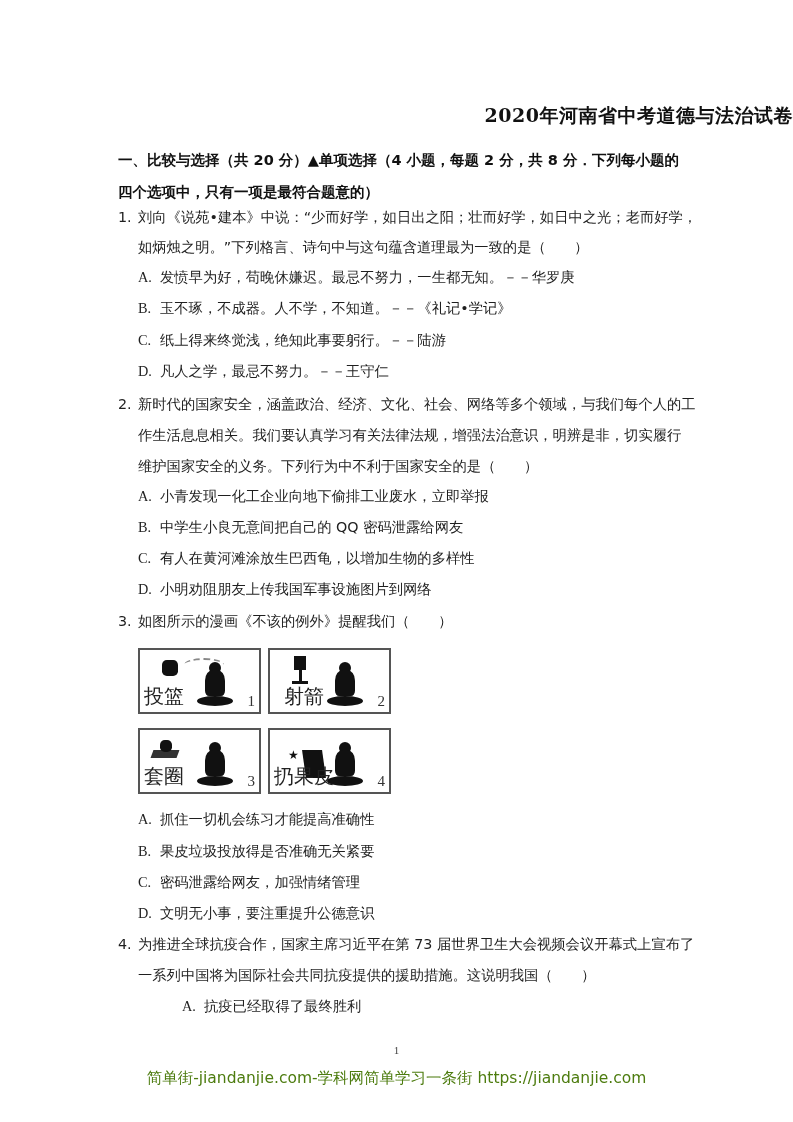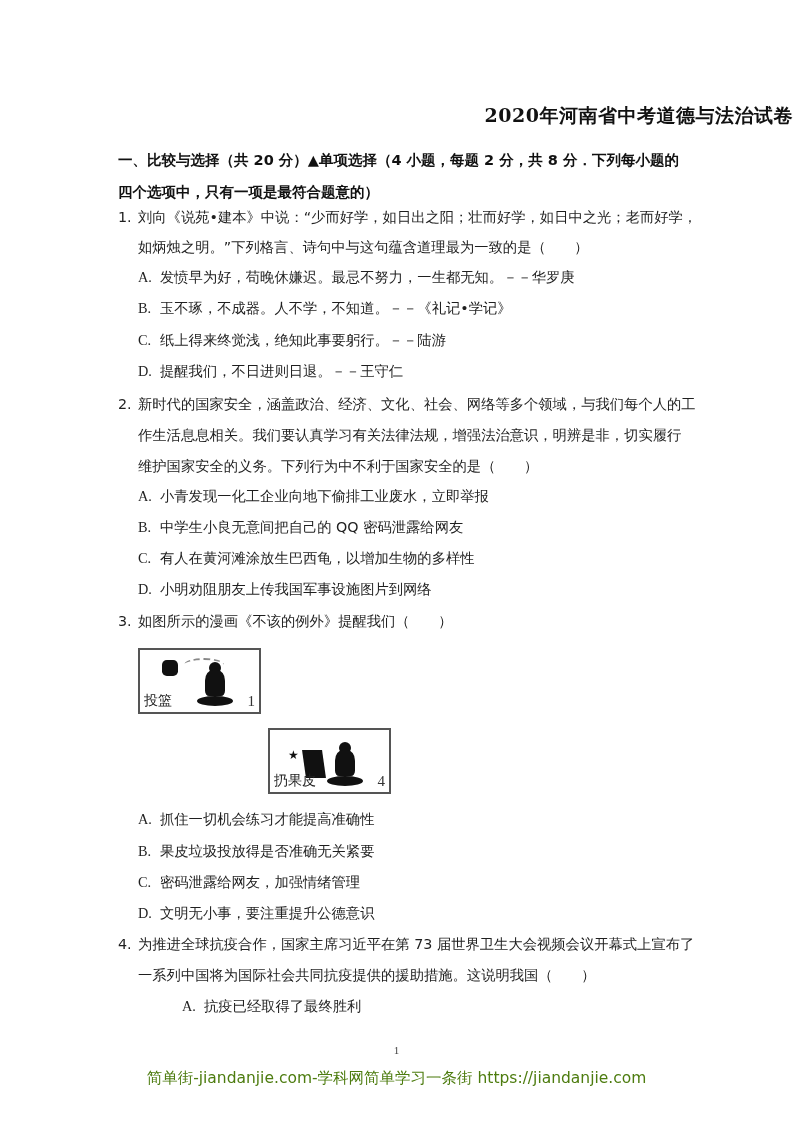"提醒我们，不日进则日退。－－王守仁" span { text: 提醒我们，不日进则日退 -> 凡人之学，最忌不努力 }
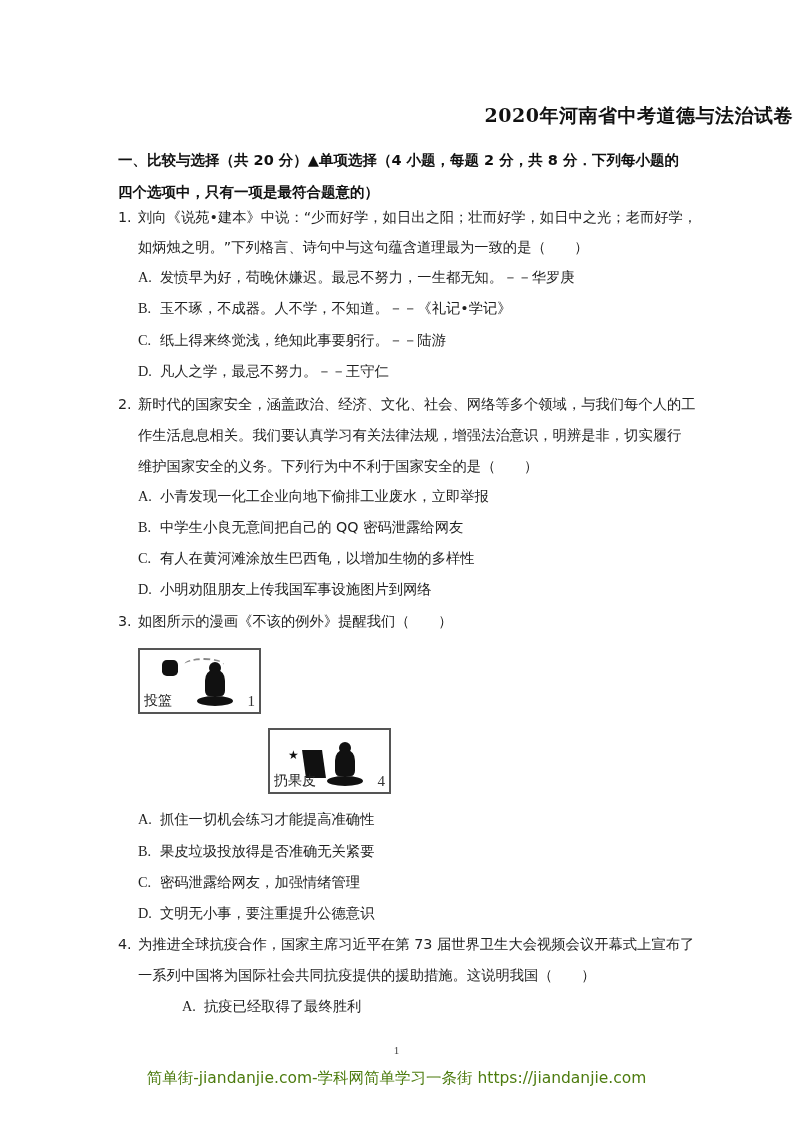"投篮" .panel-label { font-size: 14px -> 20px }
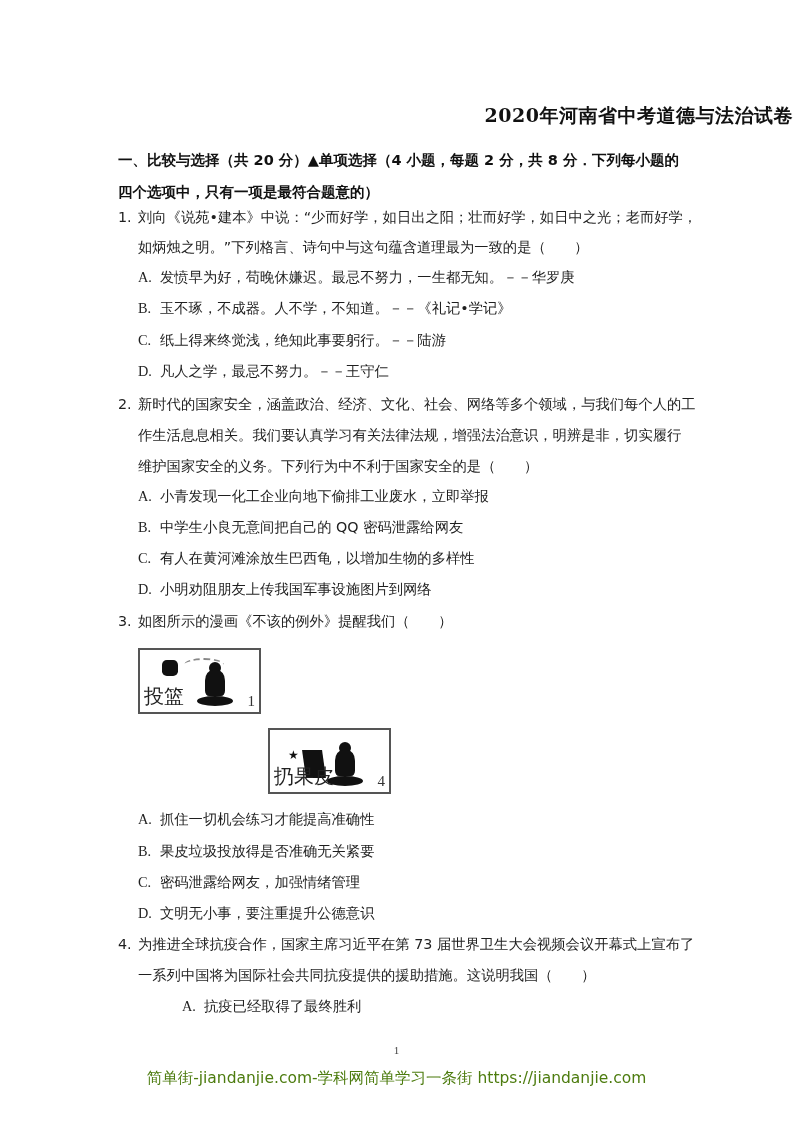"射箭" div.panel { html: none -> <div> <div></div> <div></div> <div></div> <div> <div></div> <div></div> <div></div> </div> <span>射箭</span> <span>2</span> </div> }
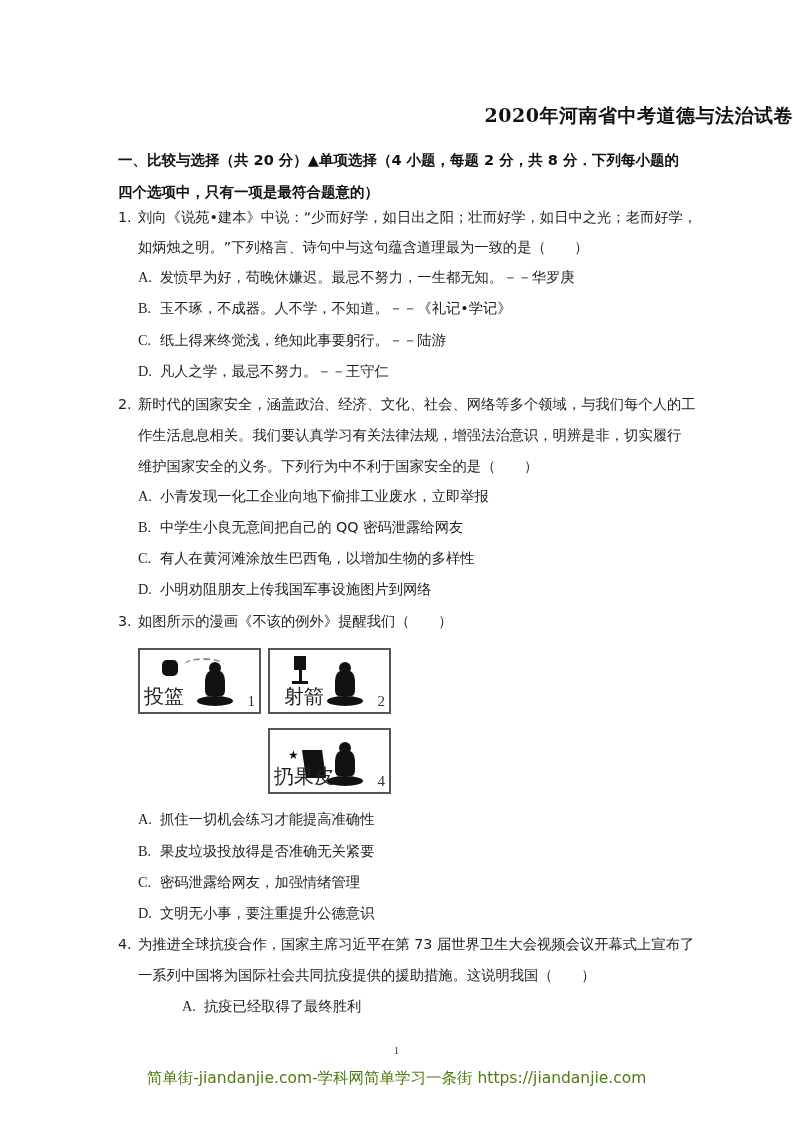"套圈" div.panel { html: none -> <div> <div></div> <div></div> <div> <div></div> <div></div> <div></div> </div> <span>套圈</span> <span>3</span> </div> }
